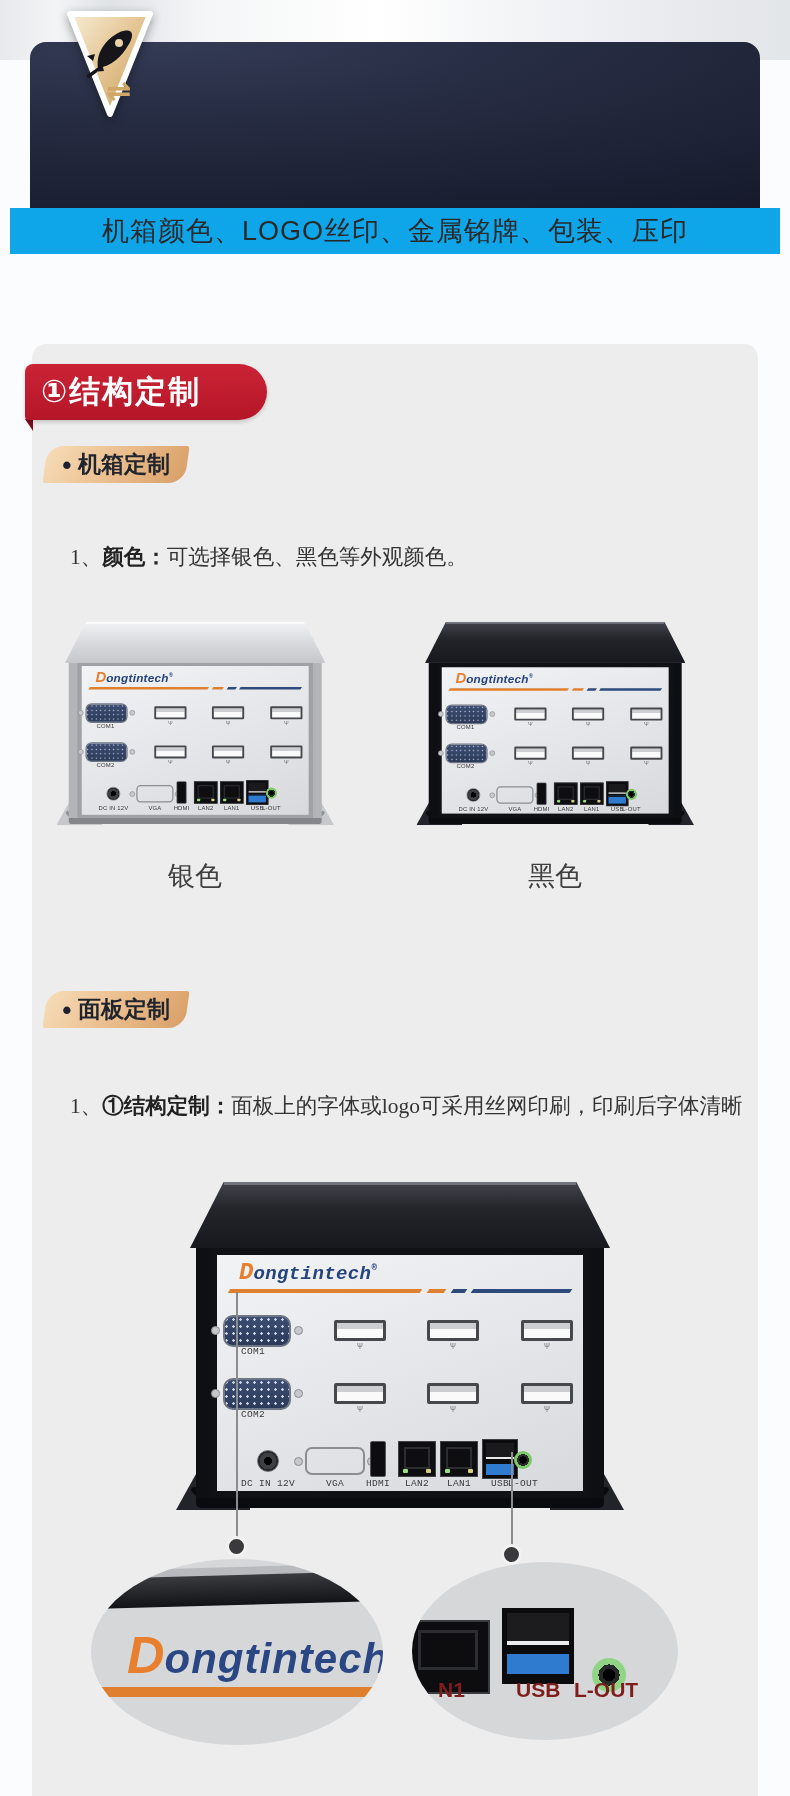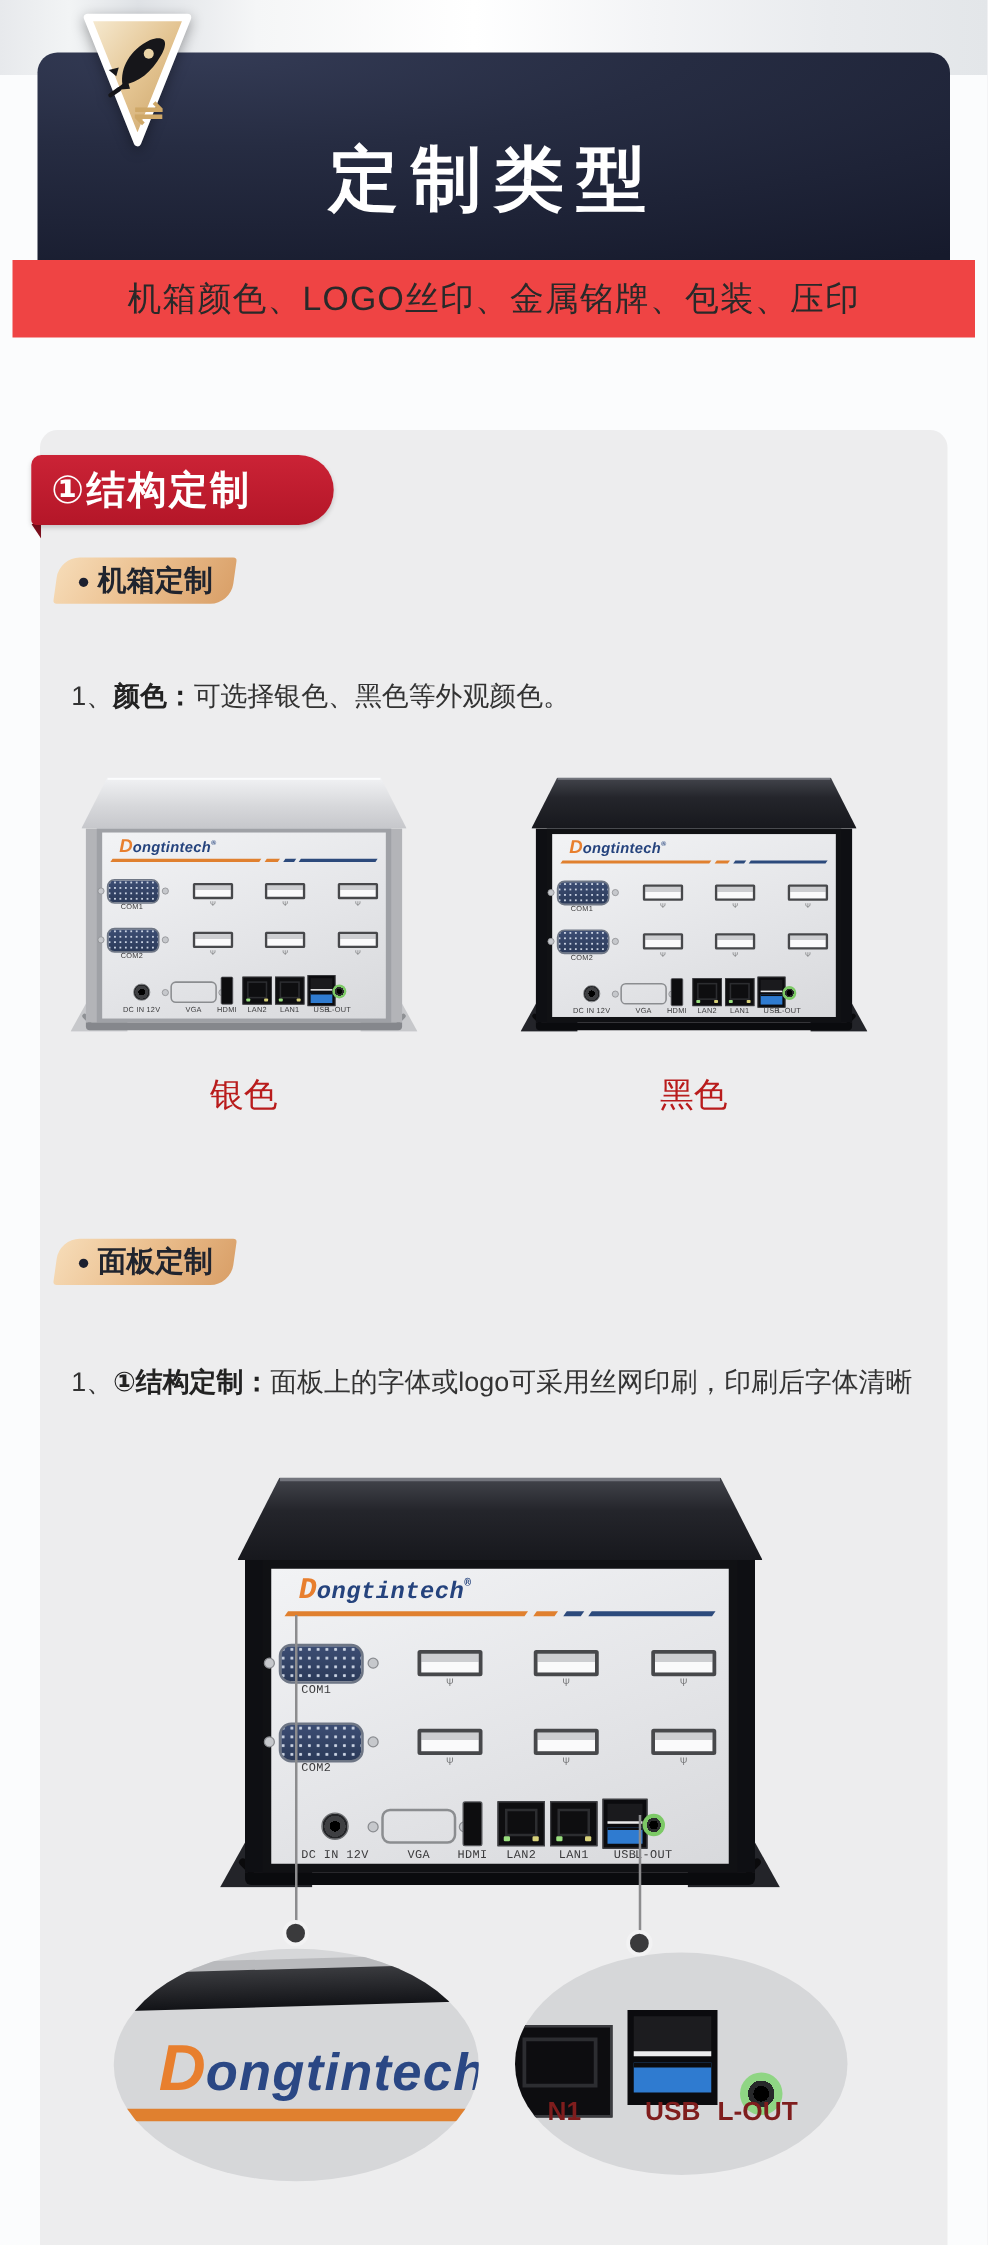"定制类型" div.page-title { html: <div>定制类型</div> -> none }
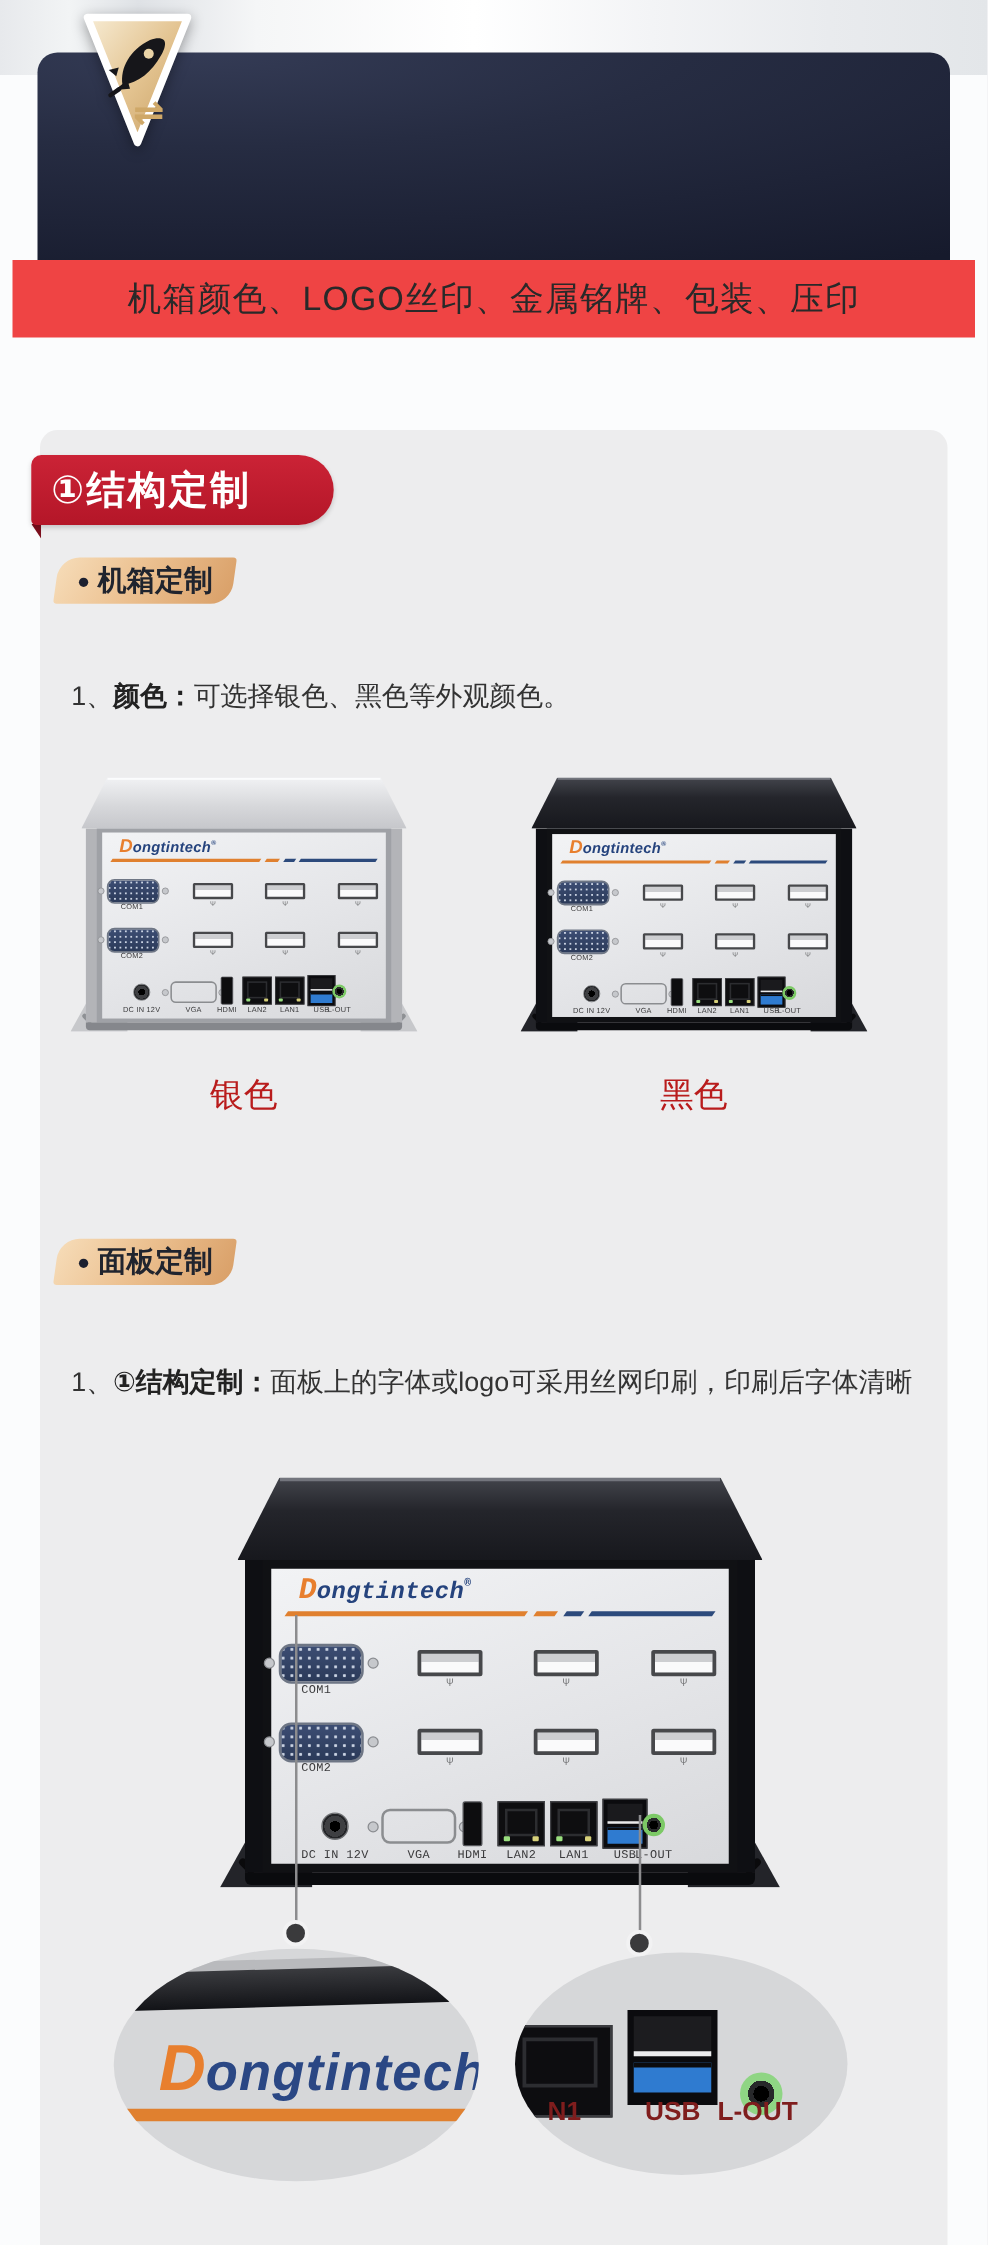"机箱颜色、LOGO丝印、金属铭牌、包装、压印" .subtitle-bar { background: #ef4444 -> #0ea5e9; height: 62px -> 46px }
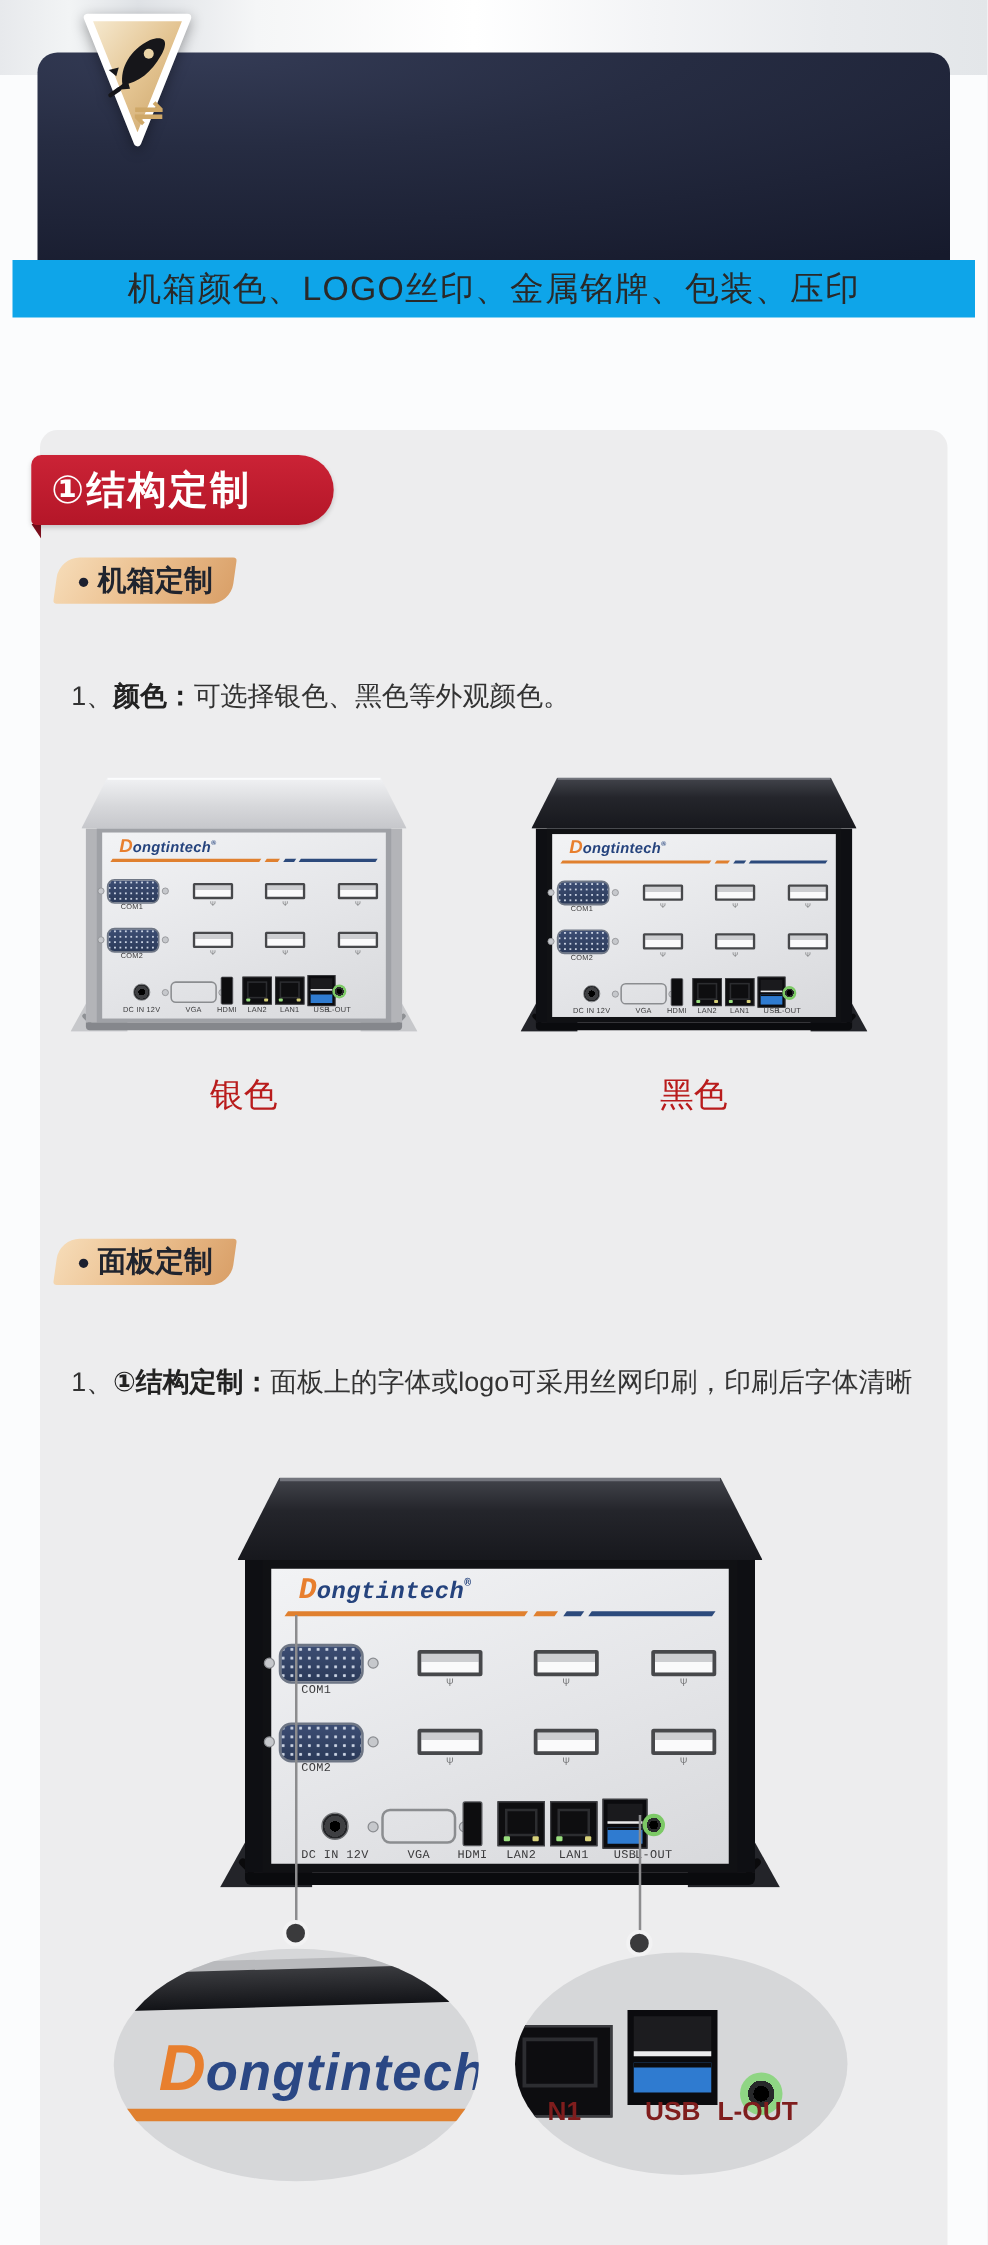"1、颜色：可选择银色、黑色等外观颜色。" .feature-text { font-family: none -> Liberation Serif, serif; left: 57px -> 70px }
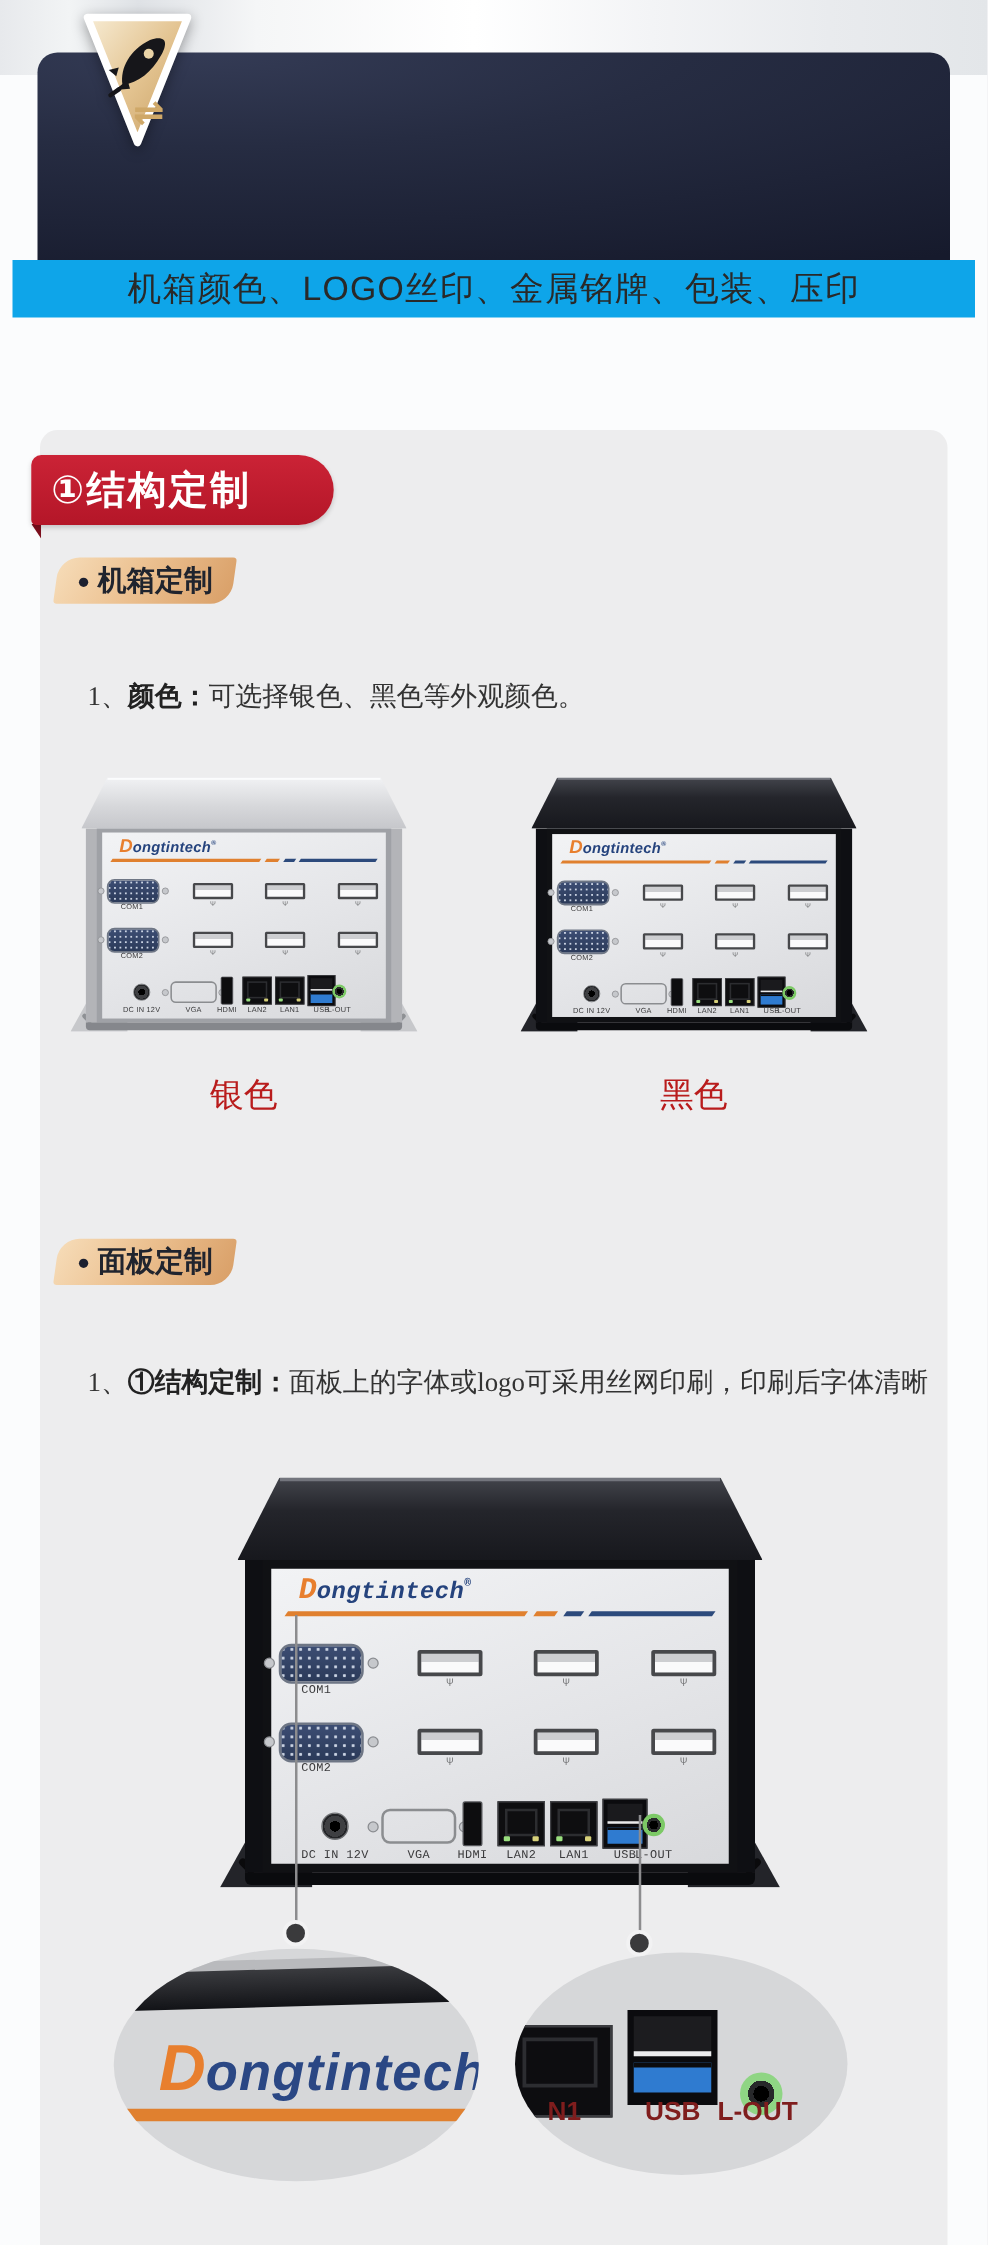"银色" .caption { color: #b91c1c -> #404040 }
